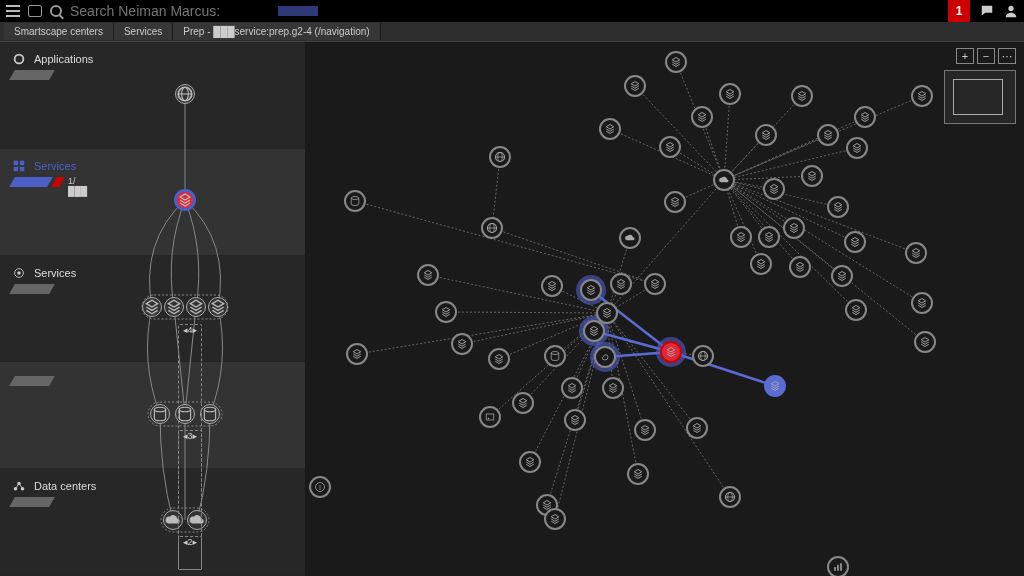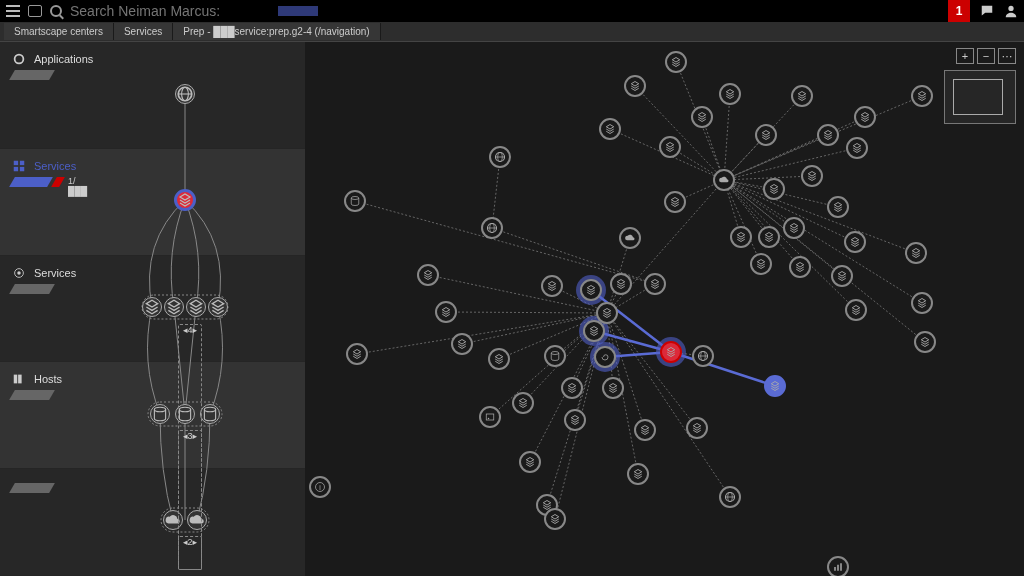"Hosts" div.layer-header { html: <div> <svg> <rect></rect> <rect></rect> </svg> <span>Hosts</span> </div> -> none }
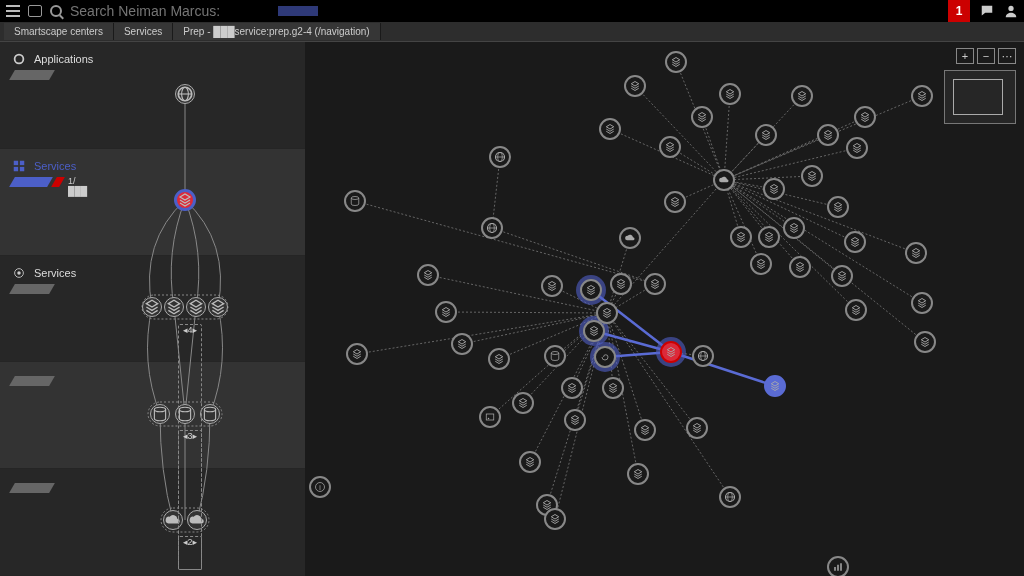"Data centers" div.layer-header { html: none -> <div> <svg> <circle></circle> <circle></circle> <circle></circle> <path></path> </svg> <span>Data centers</span> </div> }
